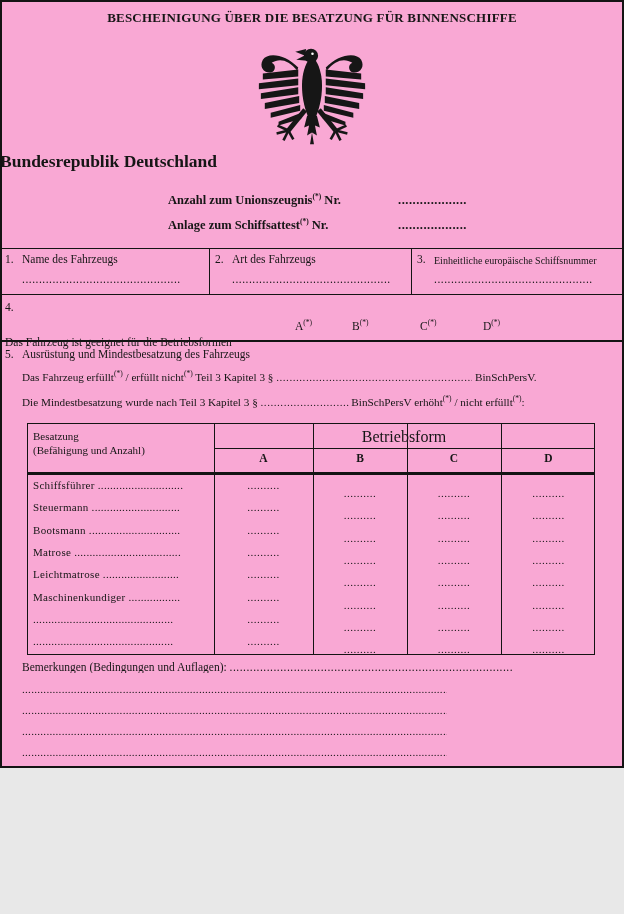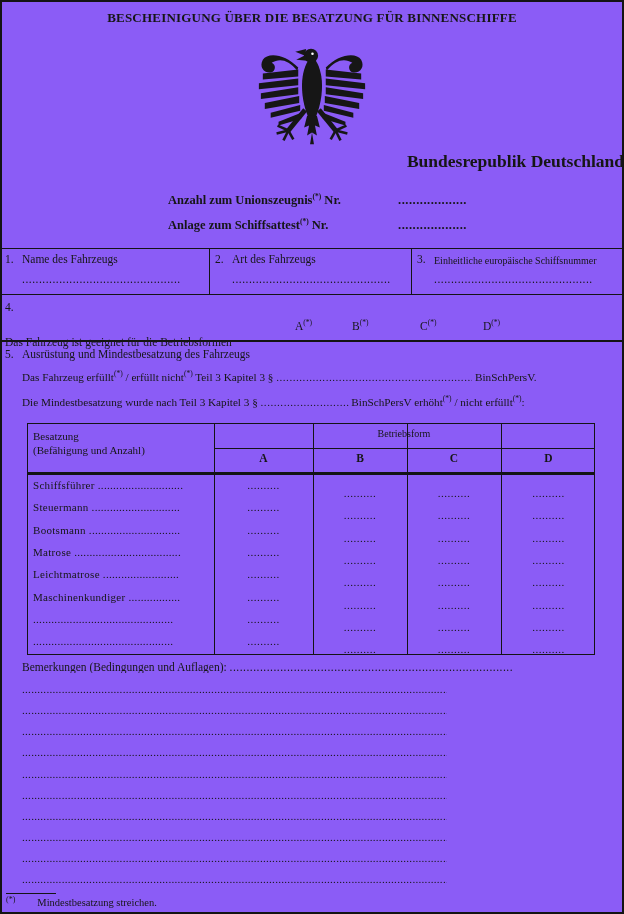"BESCHEINIGUNG ÜBER DIE BESATZUNG FÜR" .page { background: #8b5cf6 -> #f9a8d4; height: 914px -> 768px }
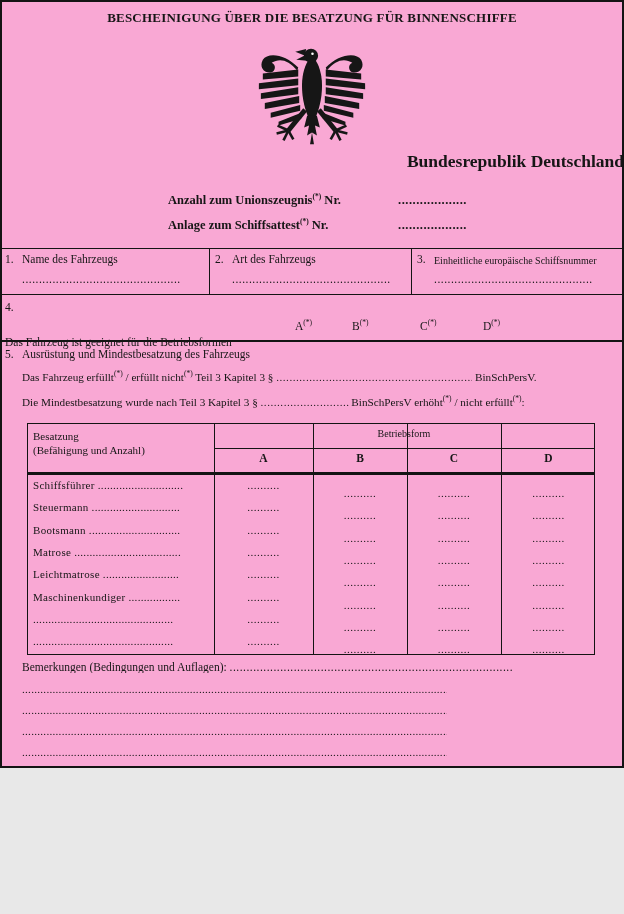"Bundesrepublik Deutschland" .country { text-align: right -> left }
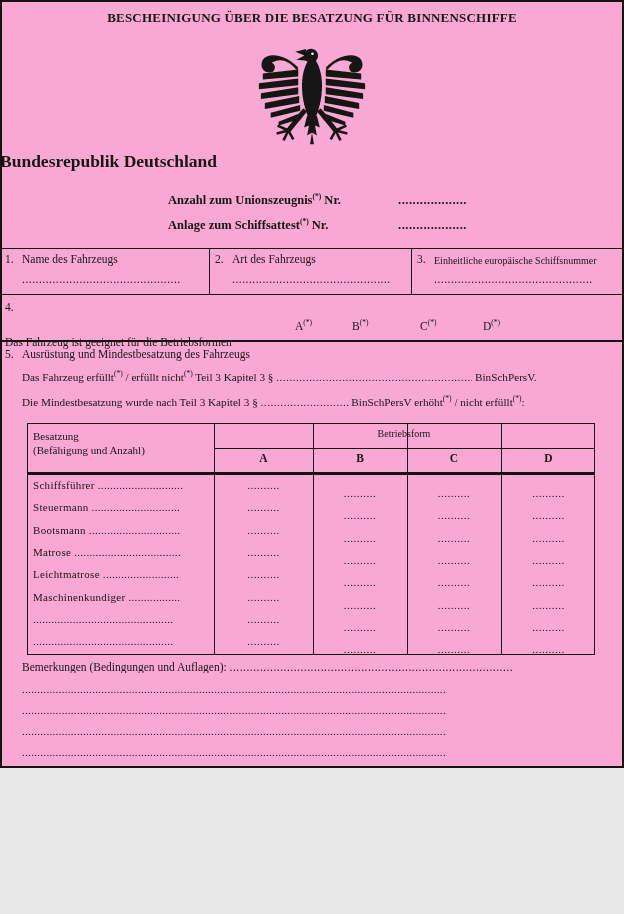"Betriebsform" .crew-bf { font-size: 10px -> 16px }
